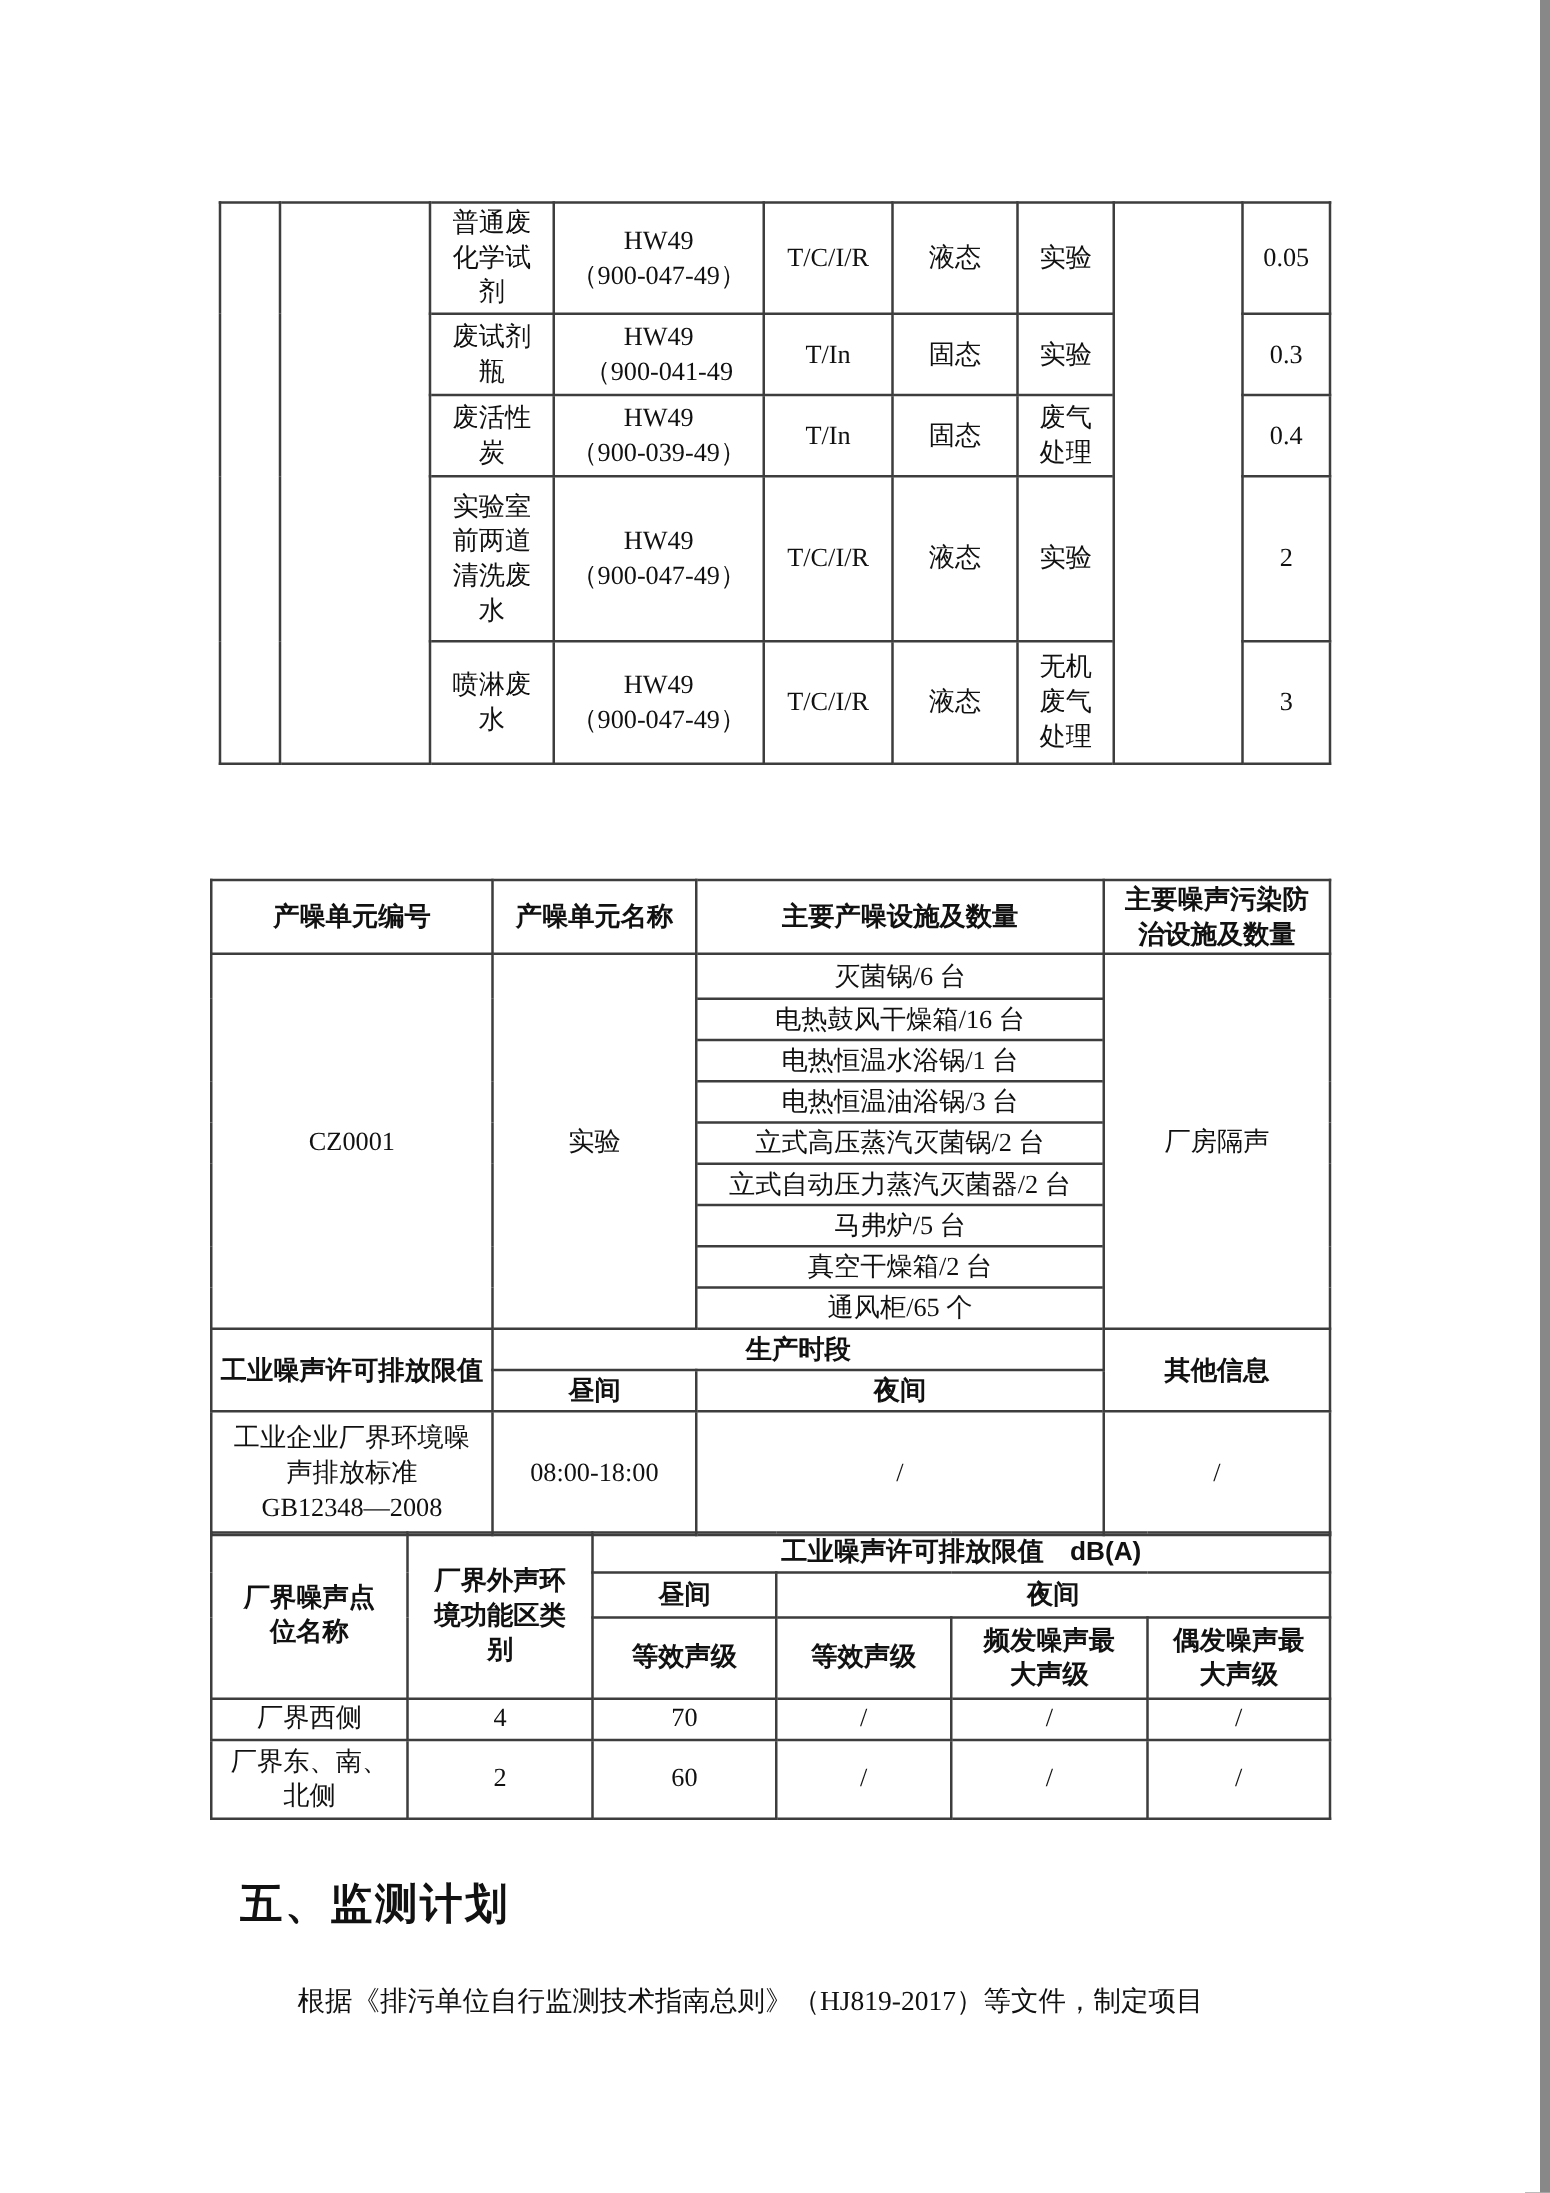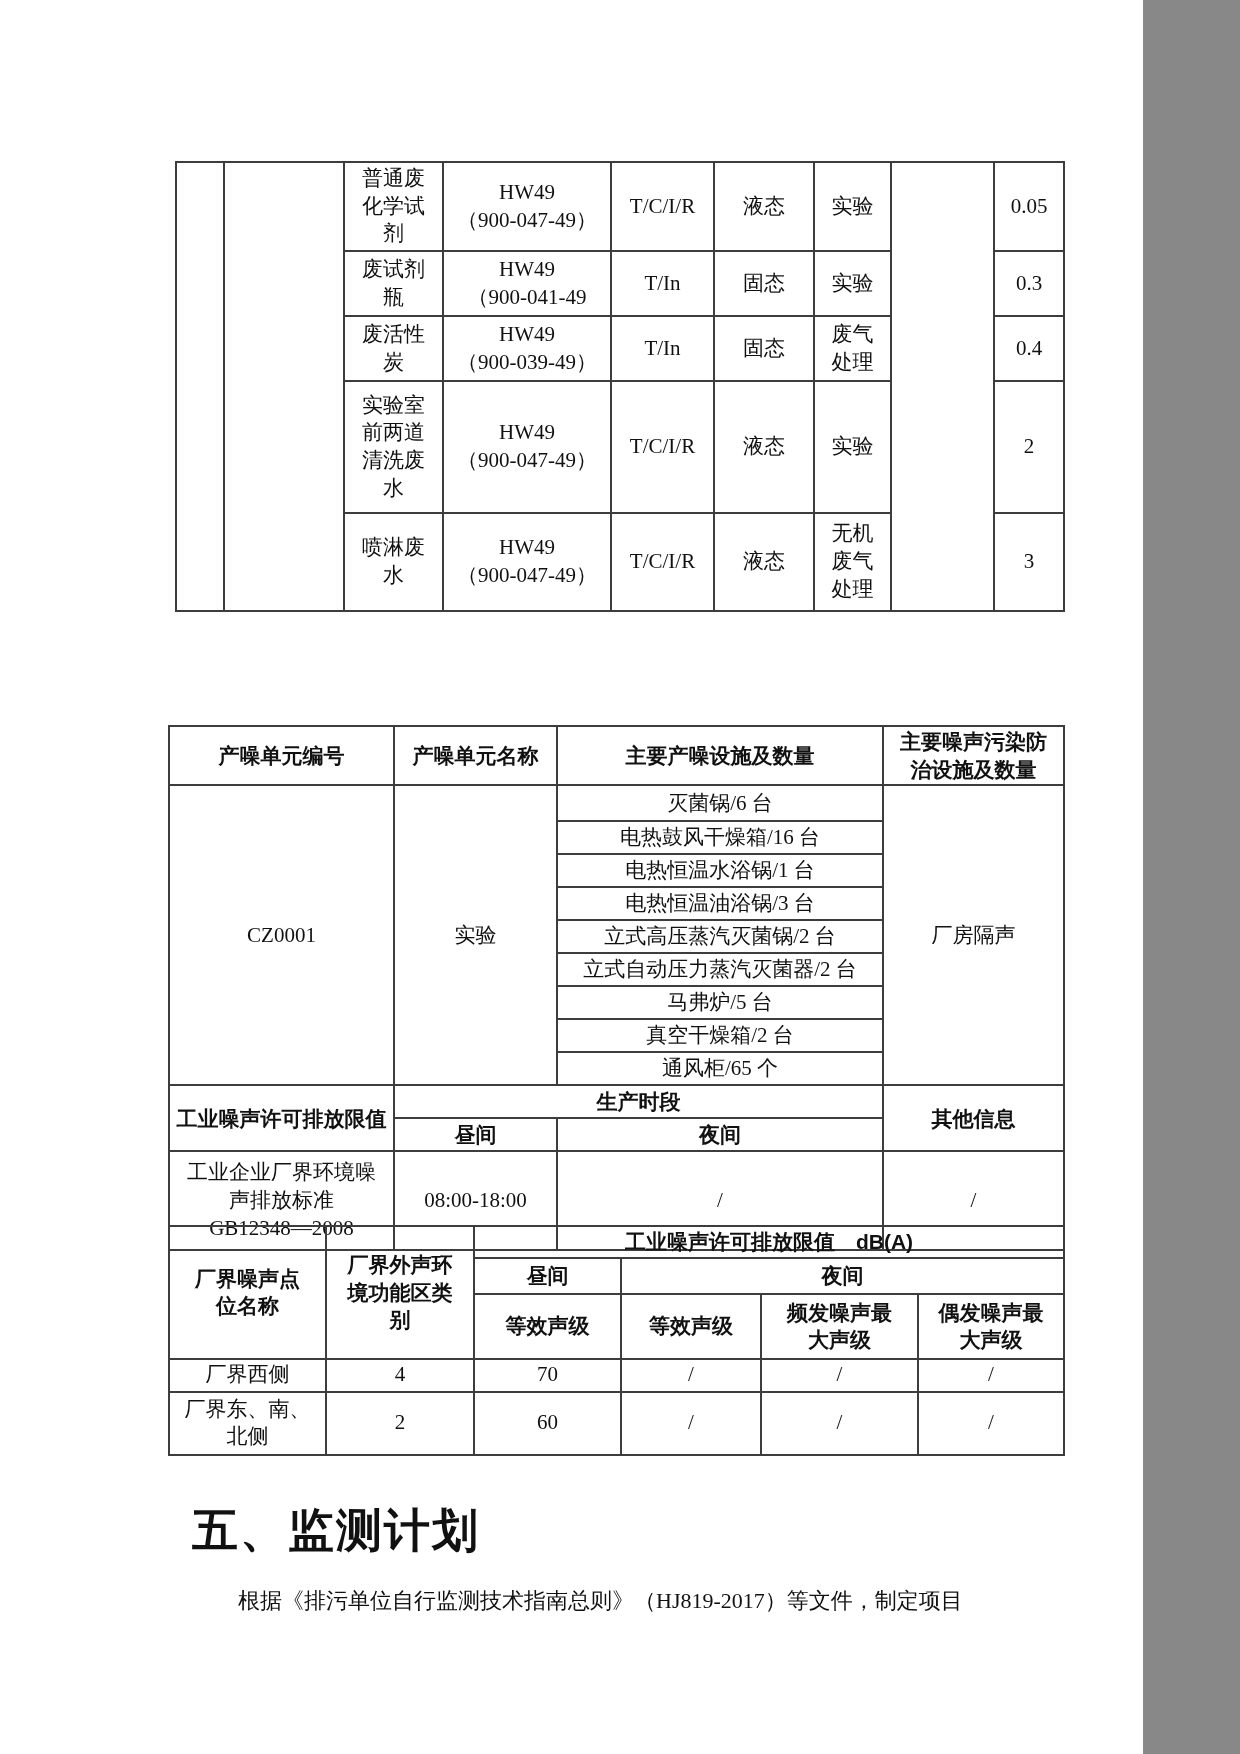"普通废" #page { width: 1143px -> 1232px }
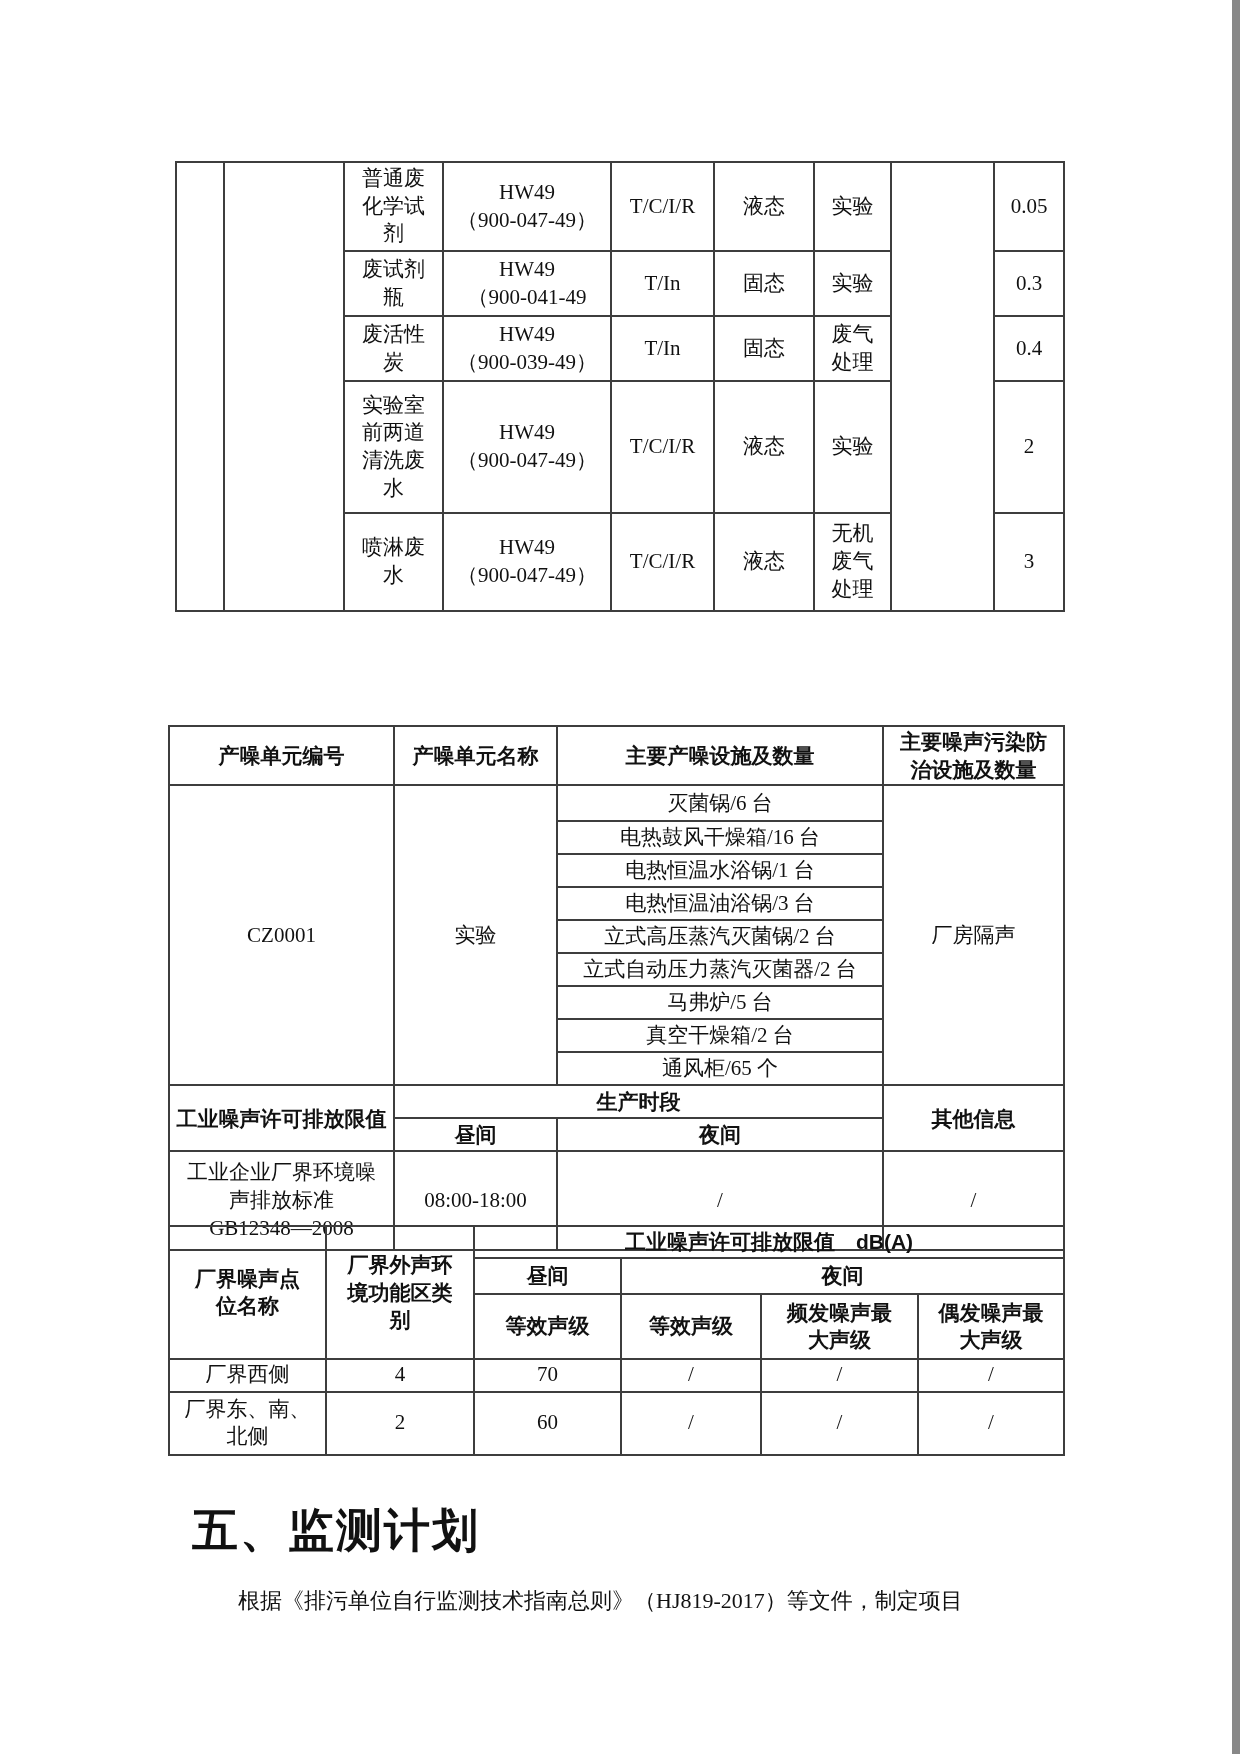"产噪单元编号" #noise-table { top: 725px -> 703px }
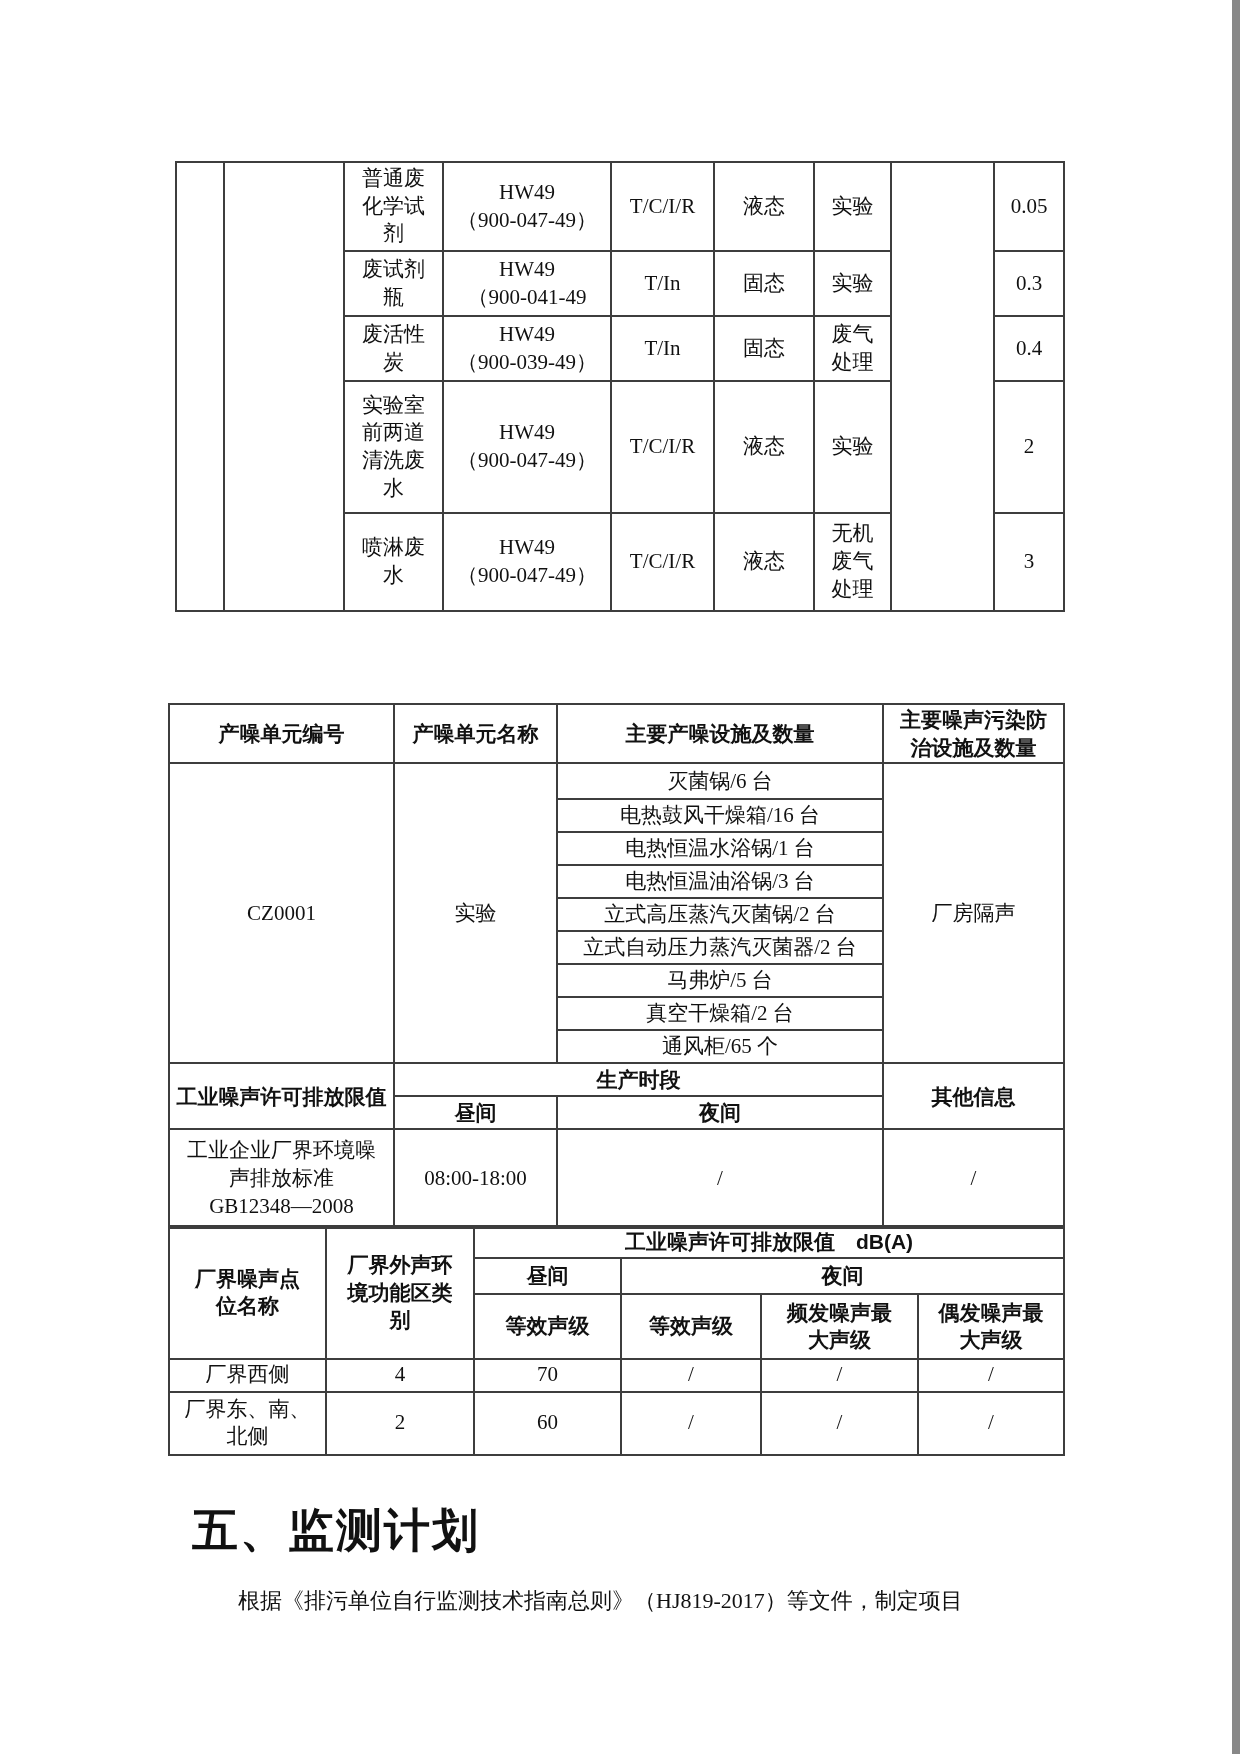"五、监测计划" #section-heading { font-size: 46px -> 34px }
